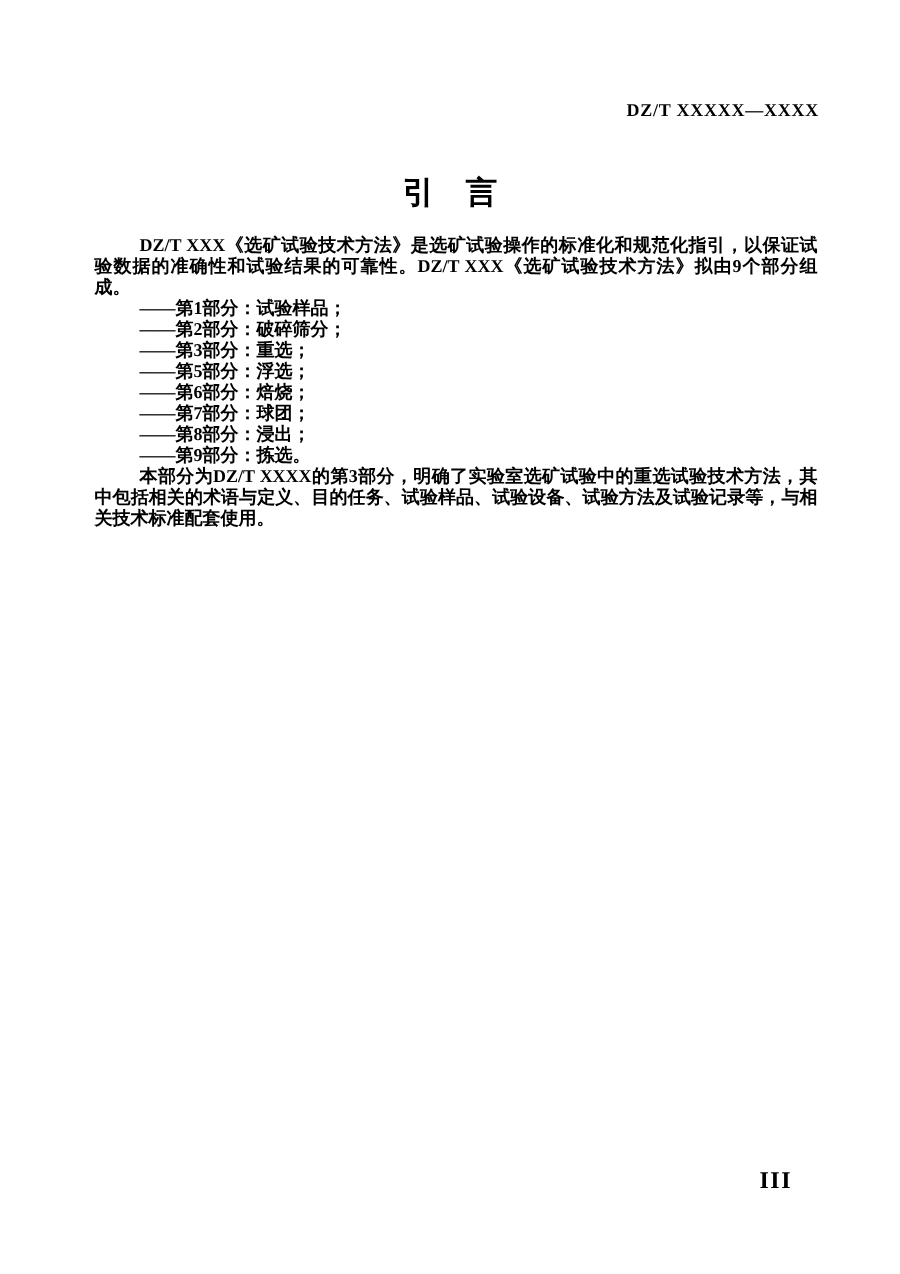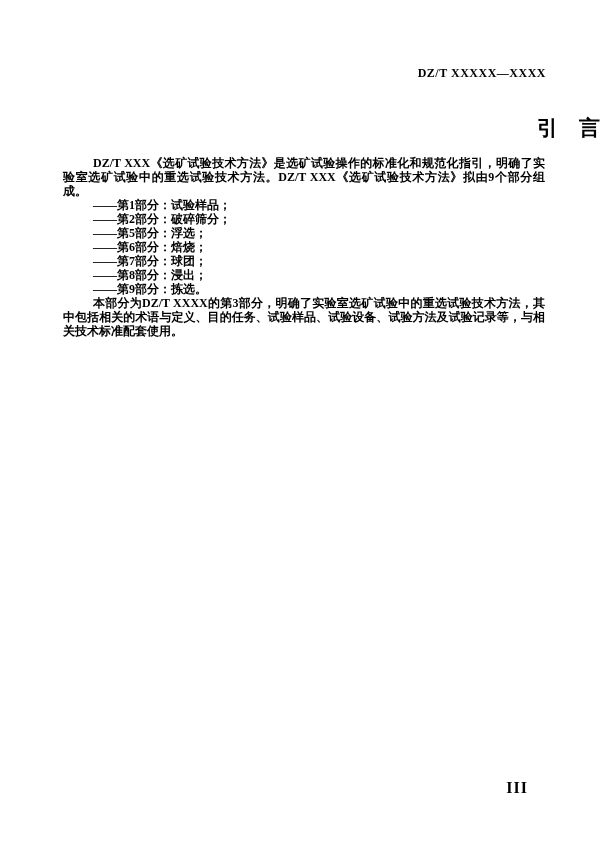"引 言" .doc-title { text-align: right -> center }
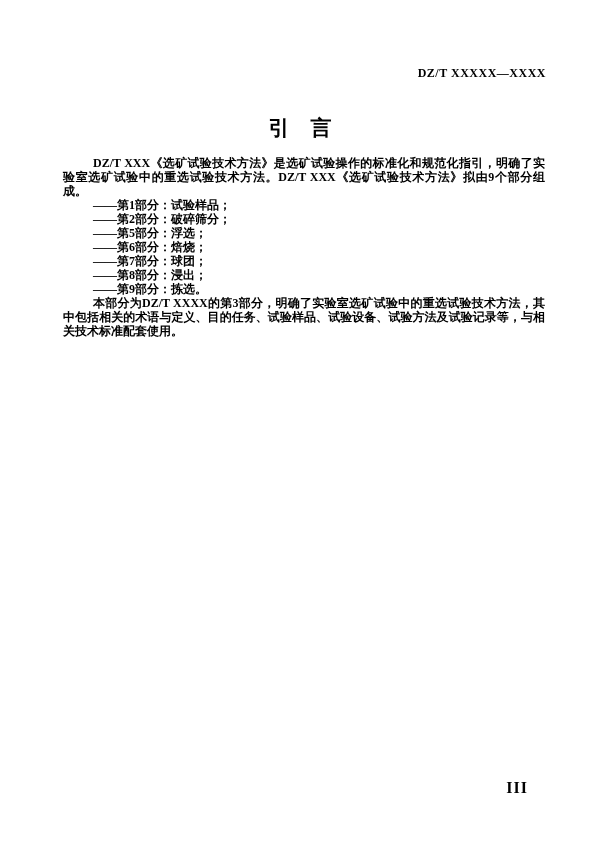"DZ/T" p.para { text: 明确了实验室选矿试验中的重选试验技术方法 -> 以保证试验数据的准确性和试验结果的可靠性 }
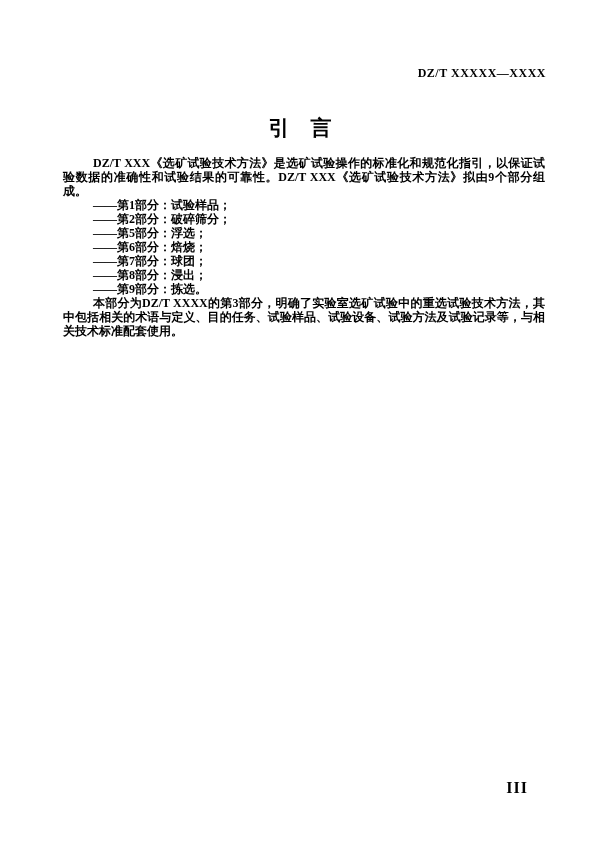"——第3部分：重选；" p.part-item { html: none -> <p>——第3部分：重选；</p> }
